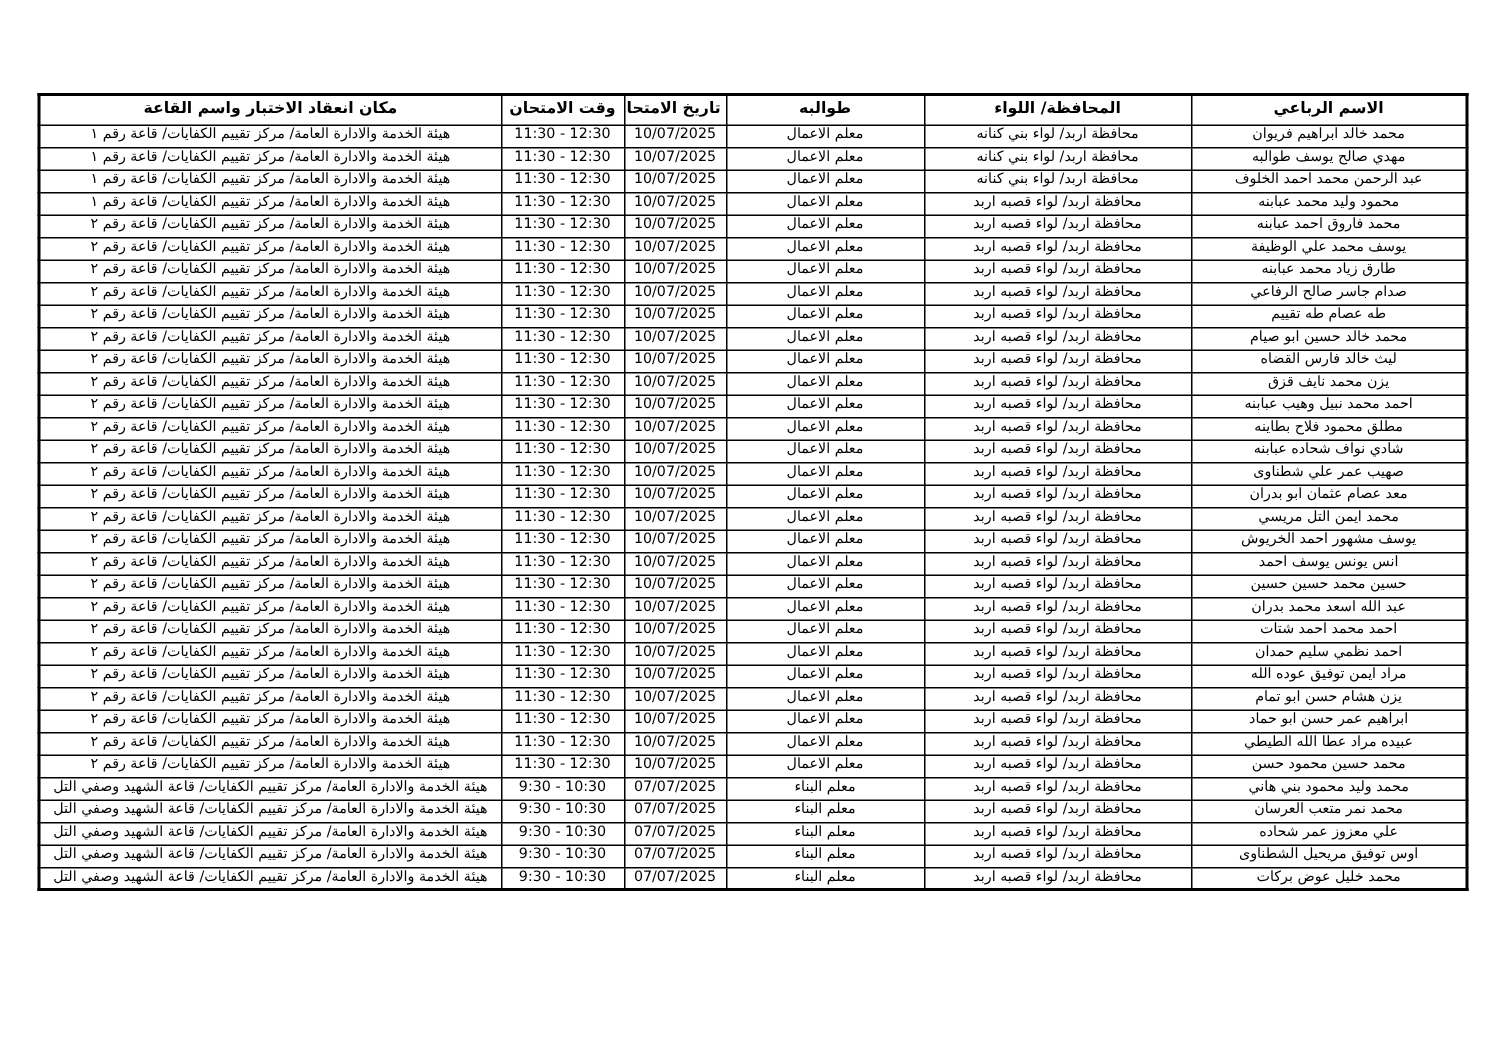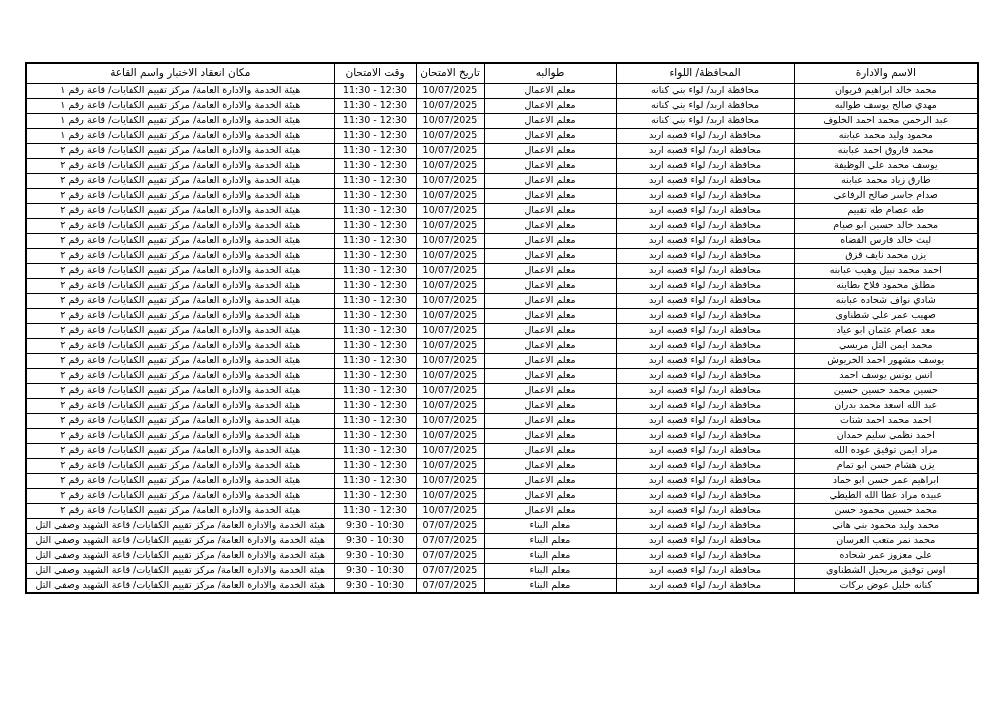"مكان انعقاد الاختبار واسم القاعة" table.sched th { font-weight: normal -> bold }
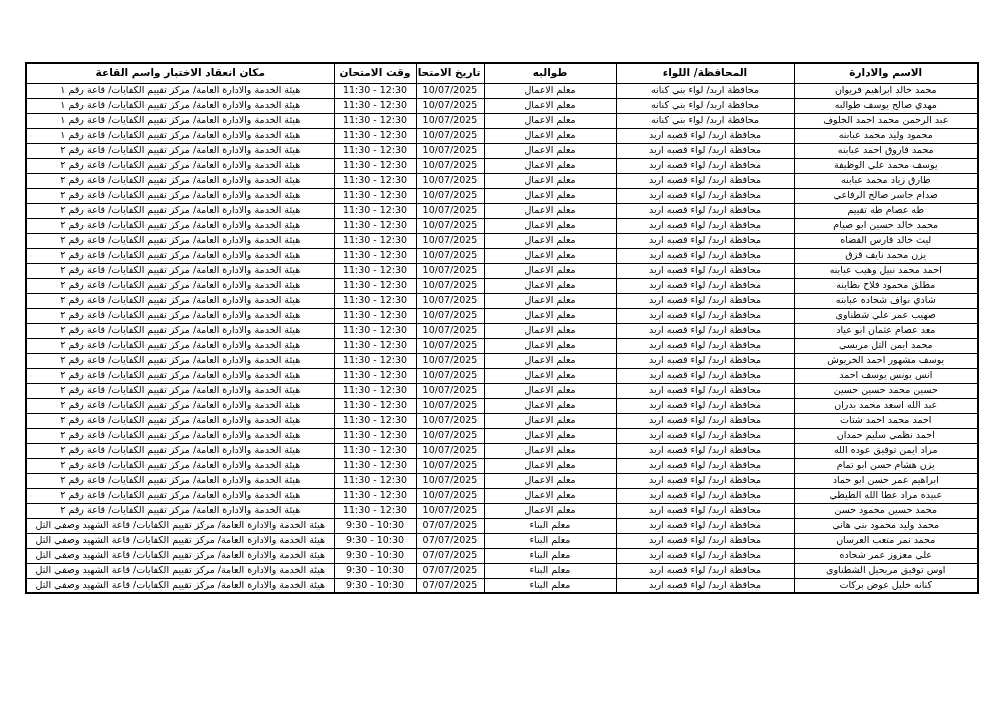"الاسم والادارة" th { text: والادارة -> الرباعي }
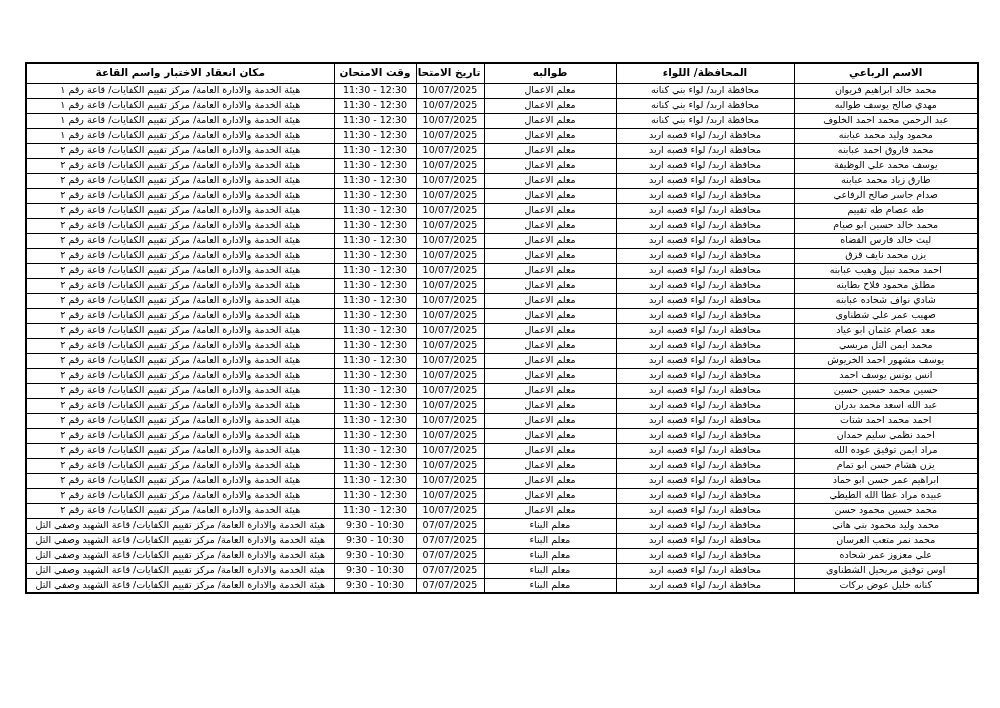"معد عصام عثمان ابو عياد" td { text: عياد -> بدران }
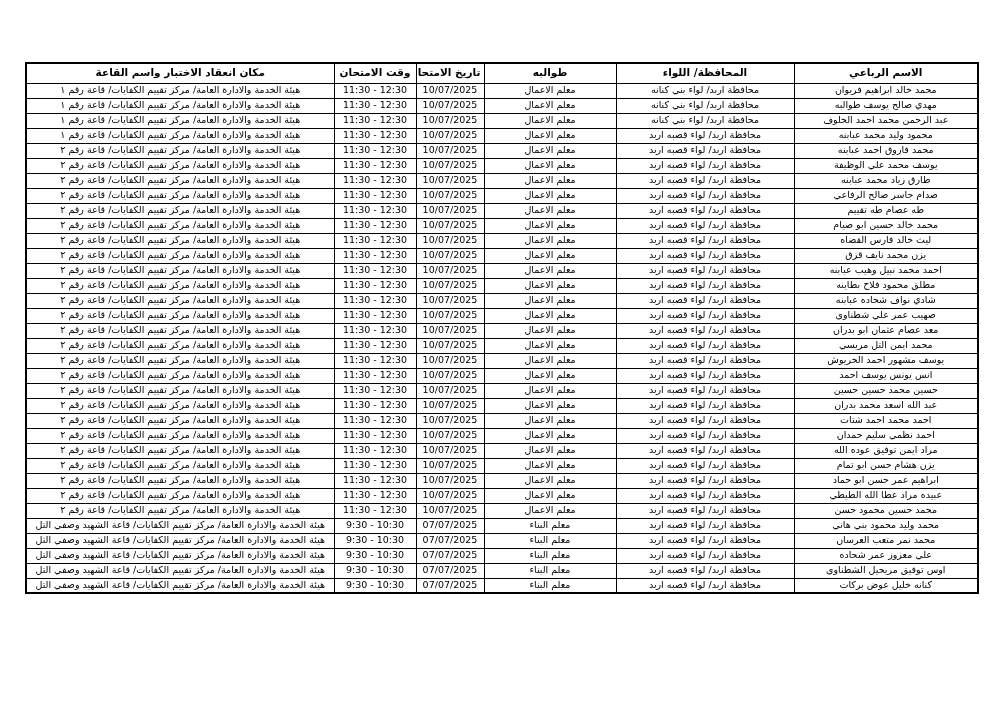"كنانه خليل عوض بركات" td { text: كنانه -> محمد }
